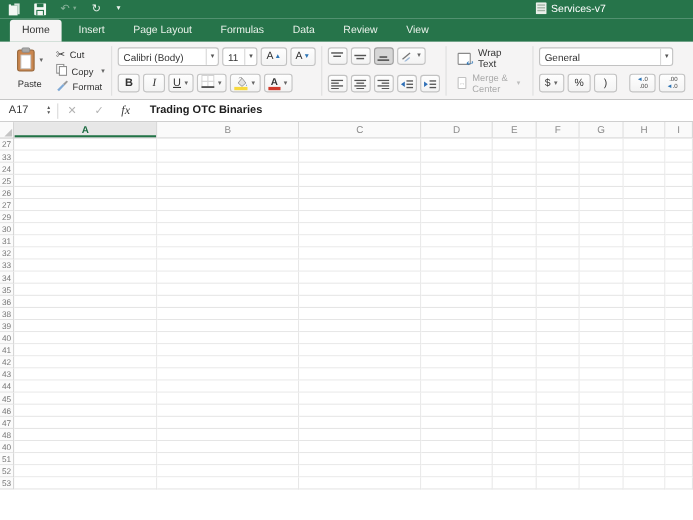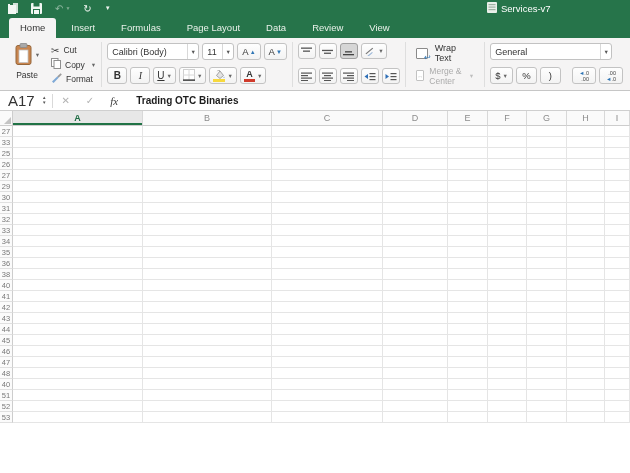"Formulas" span.tab { order: before "Page Layout" -> after "Page Layout" }
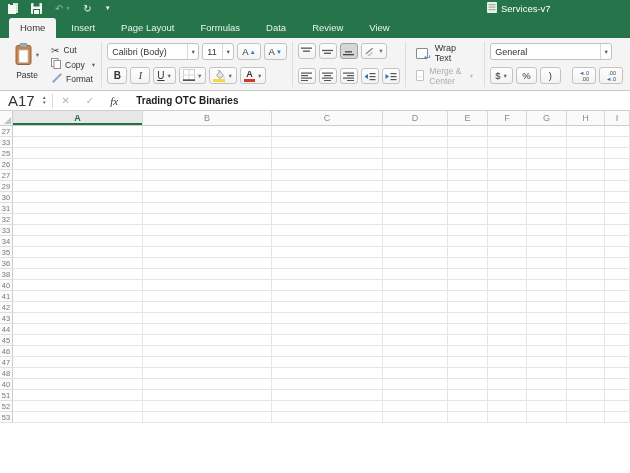"A17" .namebox { font-size: 15px -> 10px }
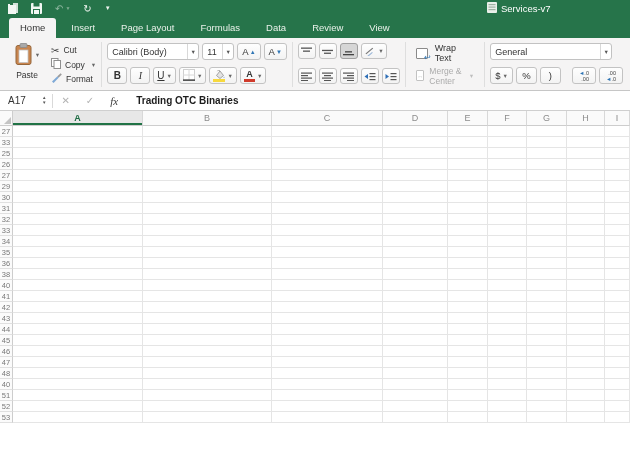"24" div.grid-row { html: none -> <div> <div>24</div> <div></div> <div></div> <div></div> <div></div> <div></div> <div></div> <div></div> <div></div> <div></div> </div> }
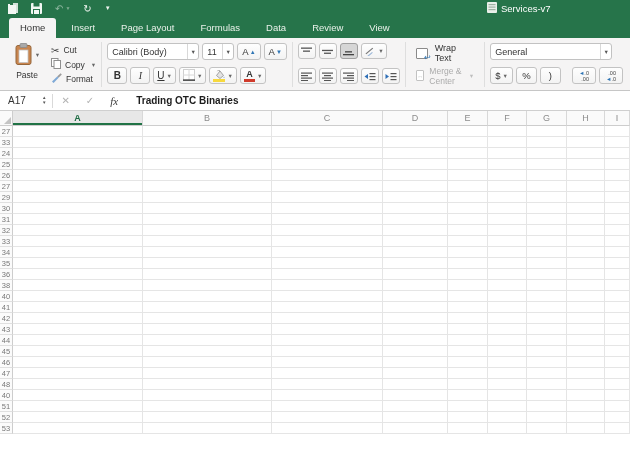"39" div.grid-row { html: none -> <div> <div>39</div> <div></div> <div></div> <div></div> <div></div> <div></div> <div></div> <div></div> <div></div> <div></div> </div> }
